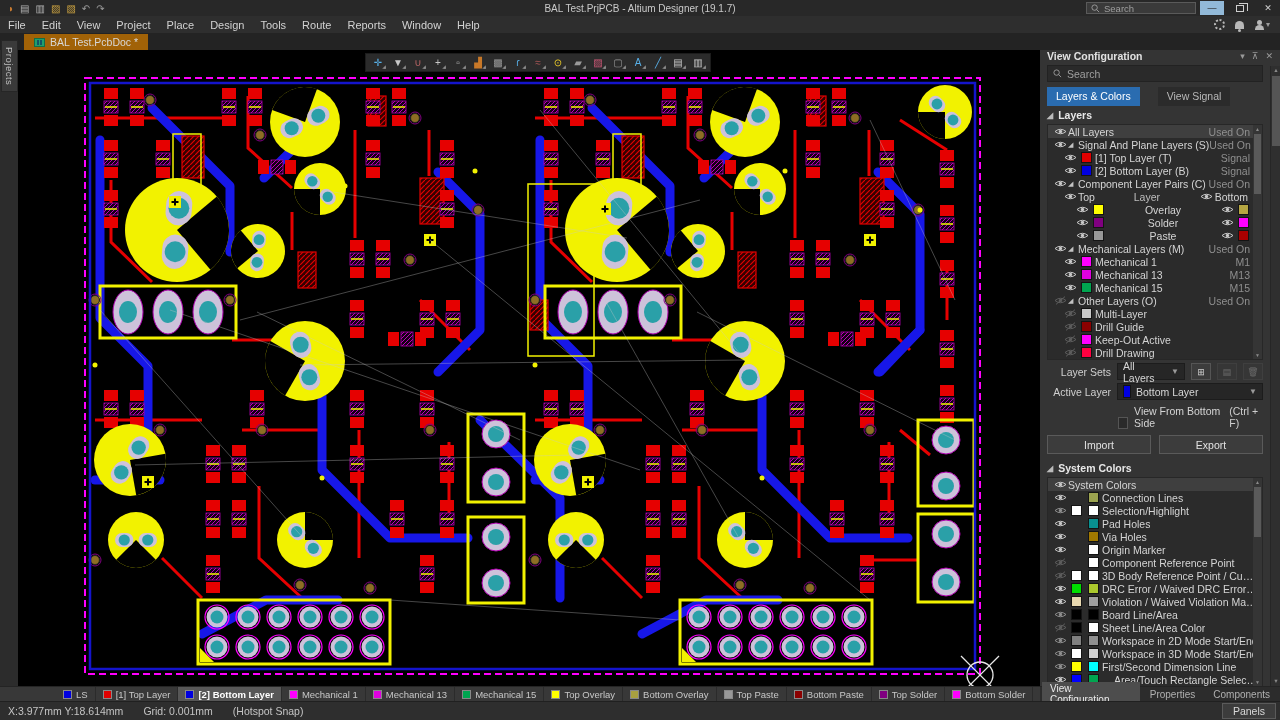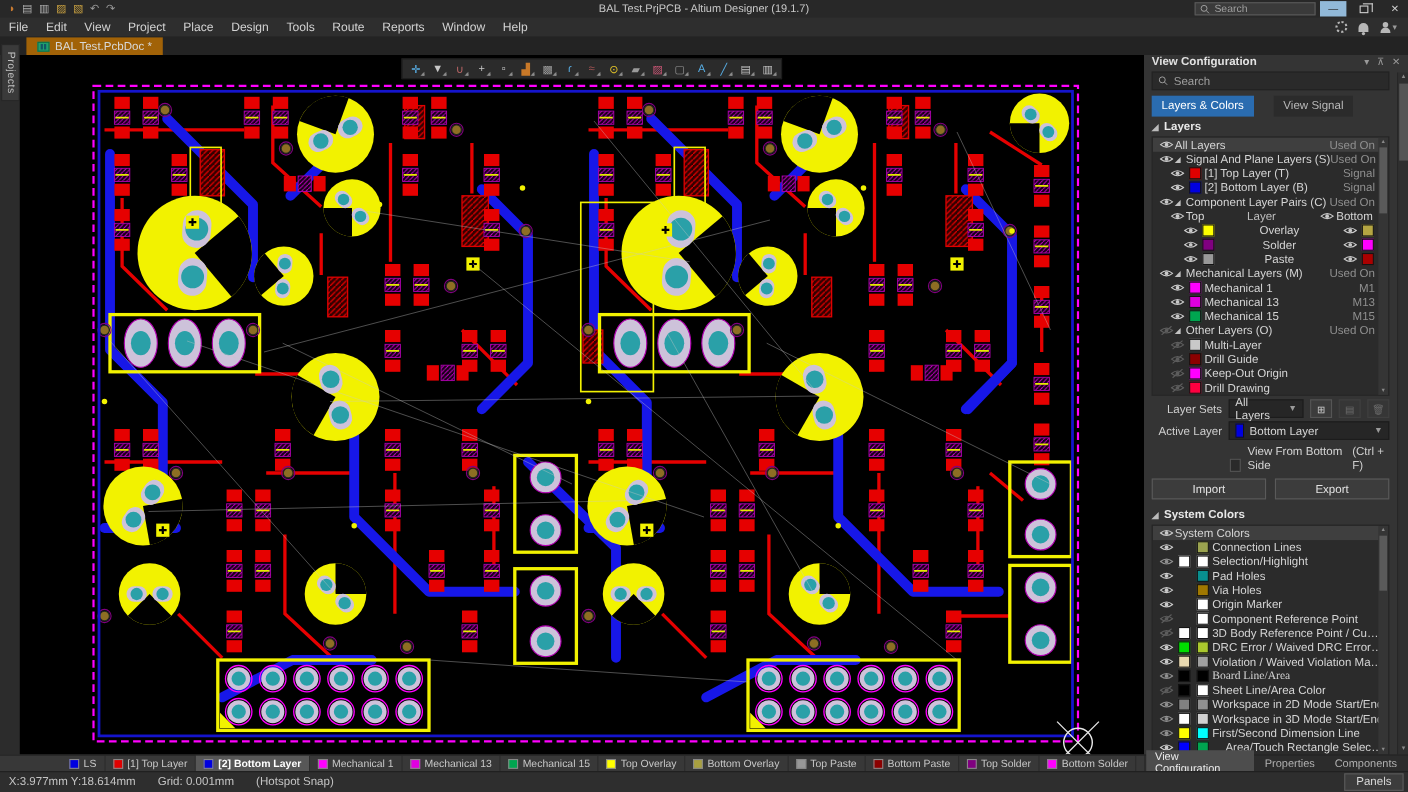"Keep-Out Origin" span { text: Origin -> Active }
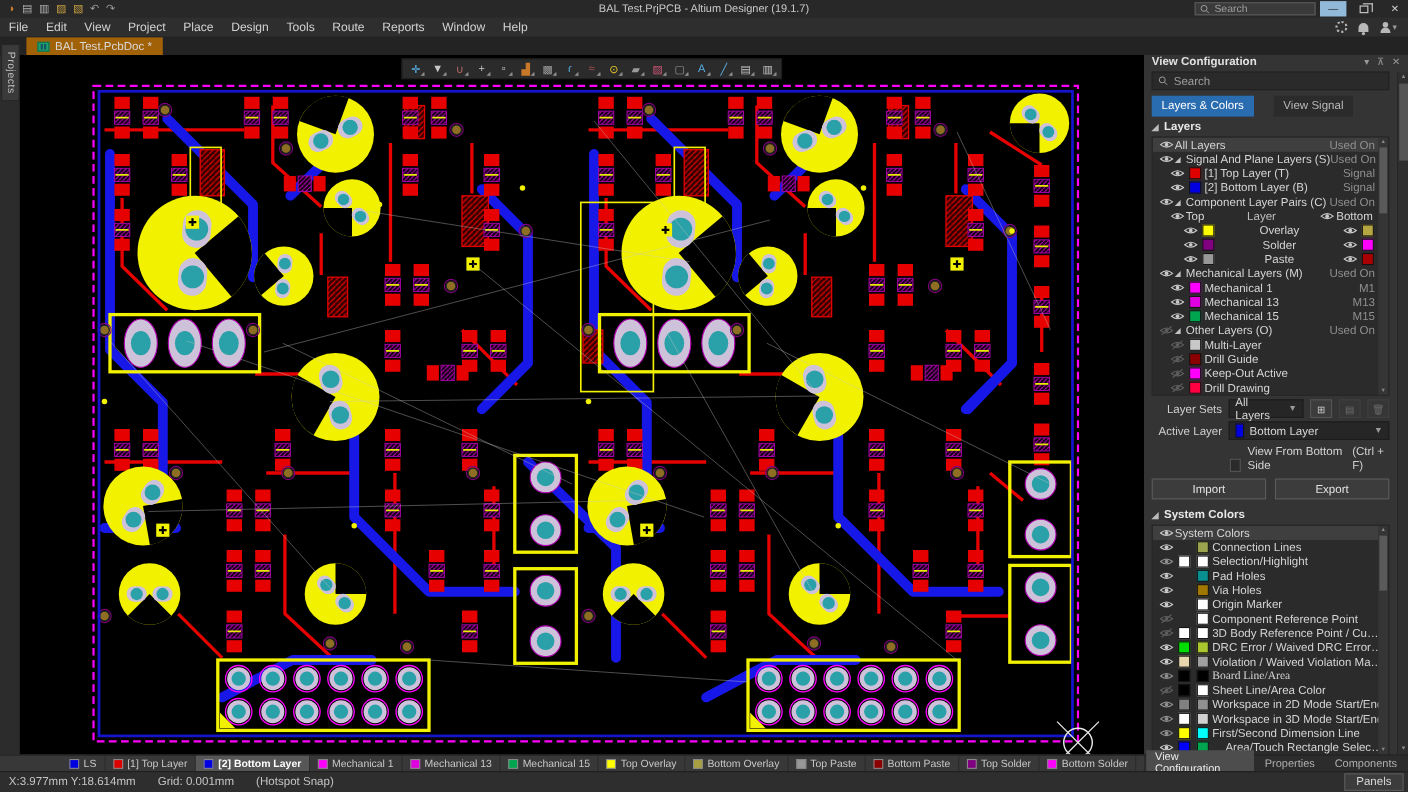"Board Line/Area" span { font-family: Liberation Serif, serif -> none }
